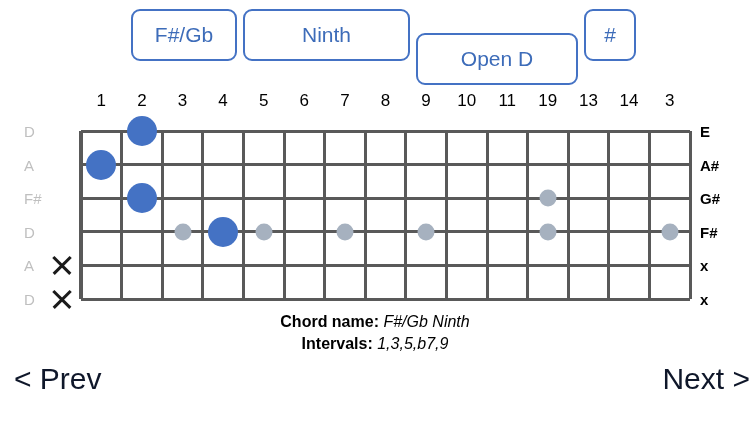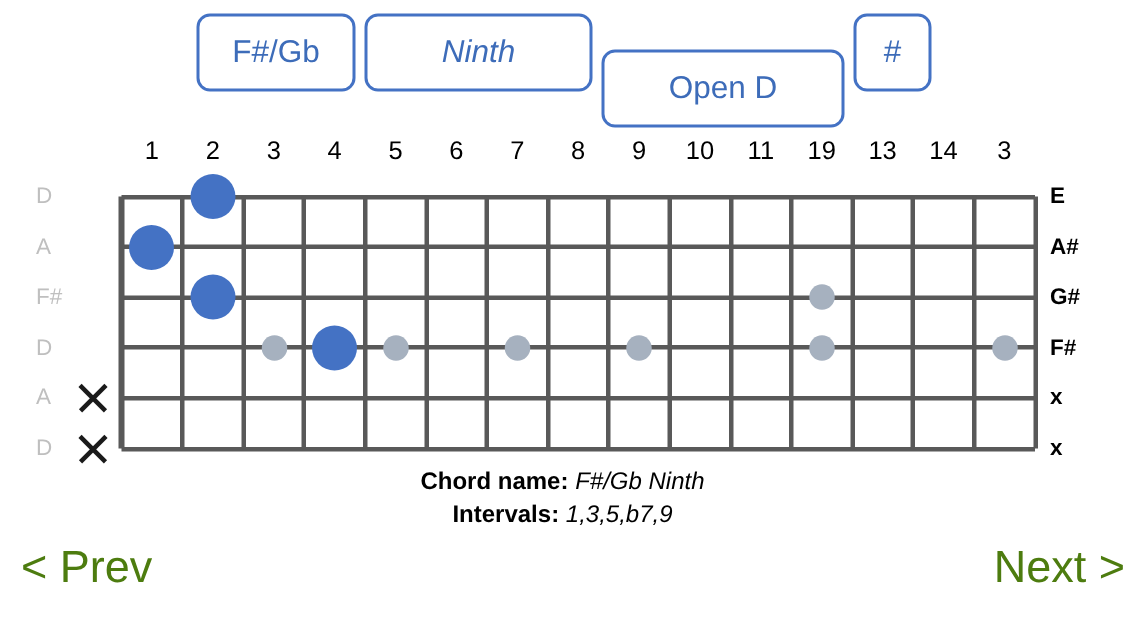"Ninth" .sel-type { font-style: italic -> none; width: 152px -> 167px }
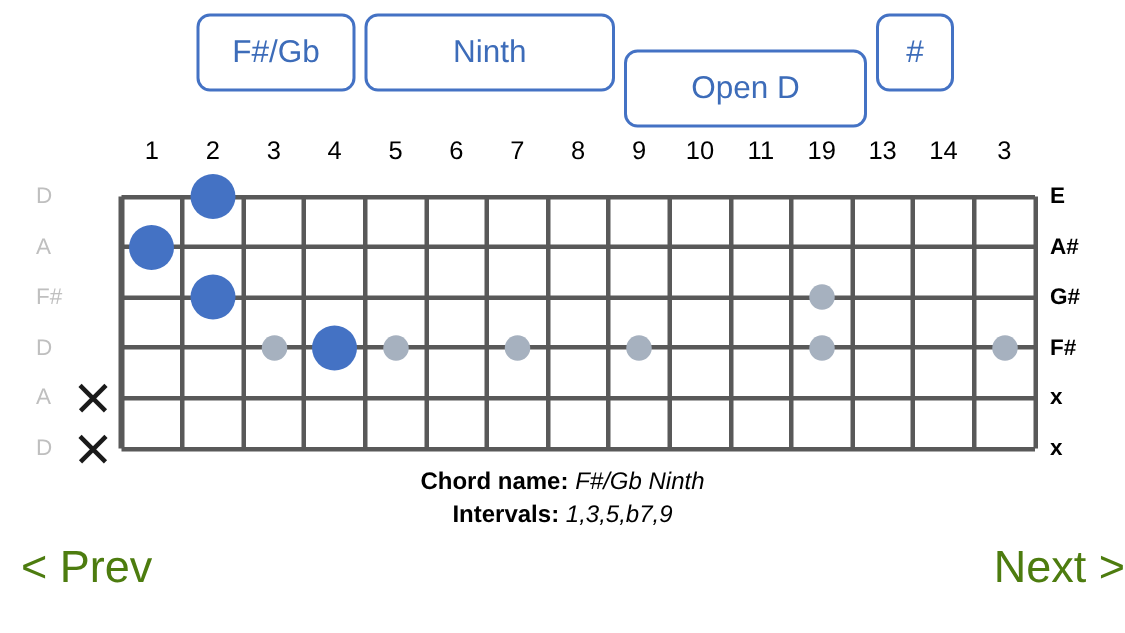"< Prev" .nav-link { color: #4d7c0f -> #0f172a }
